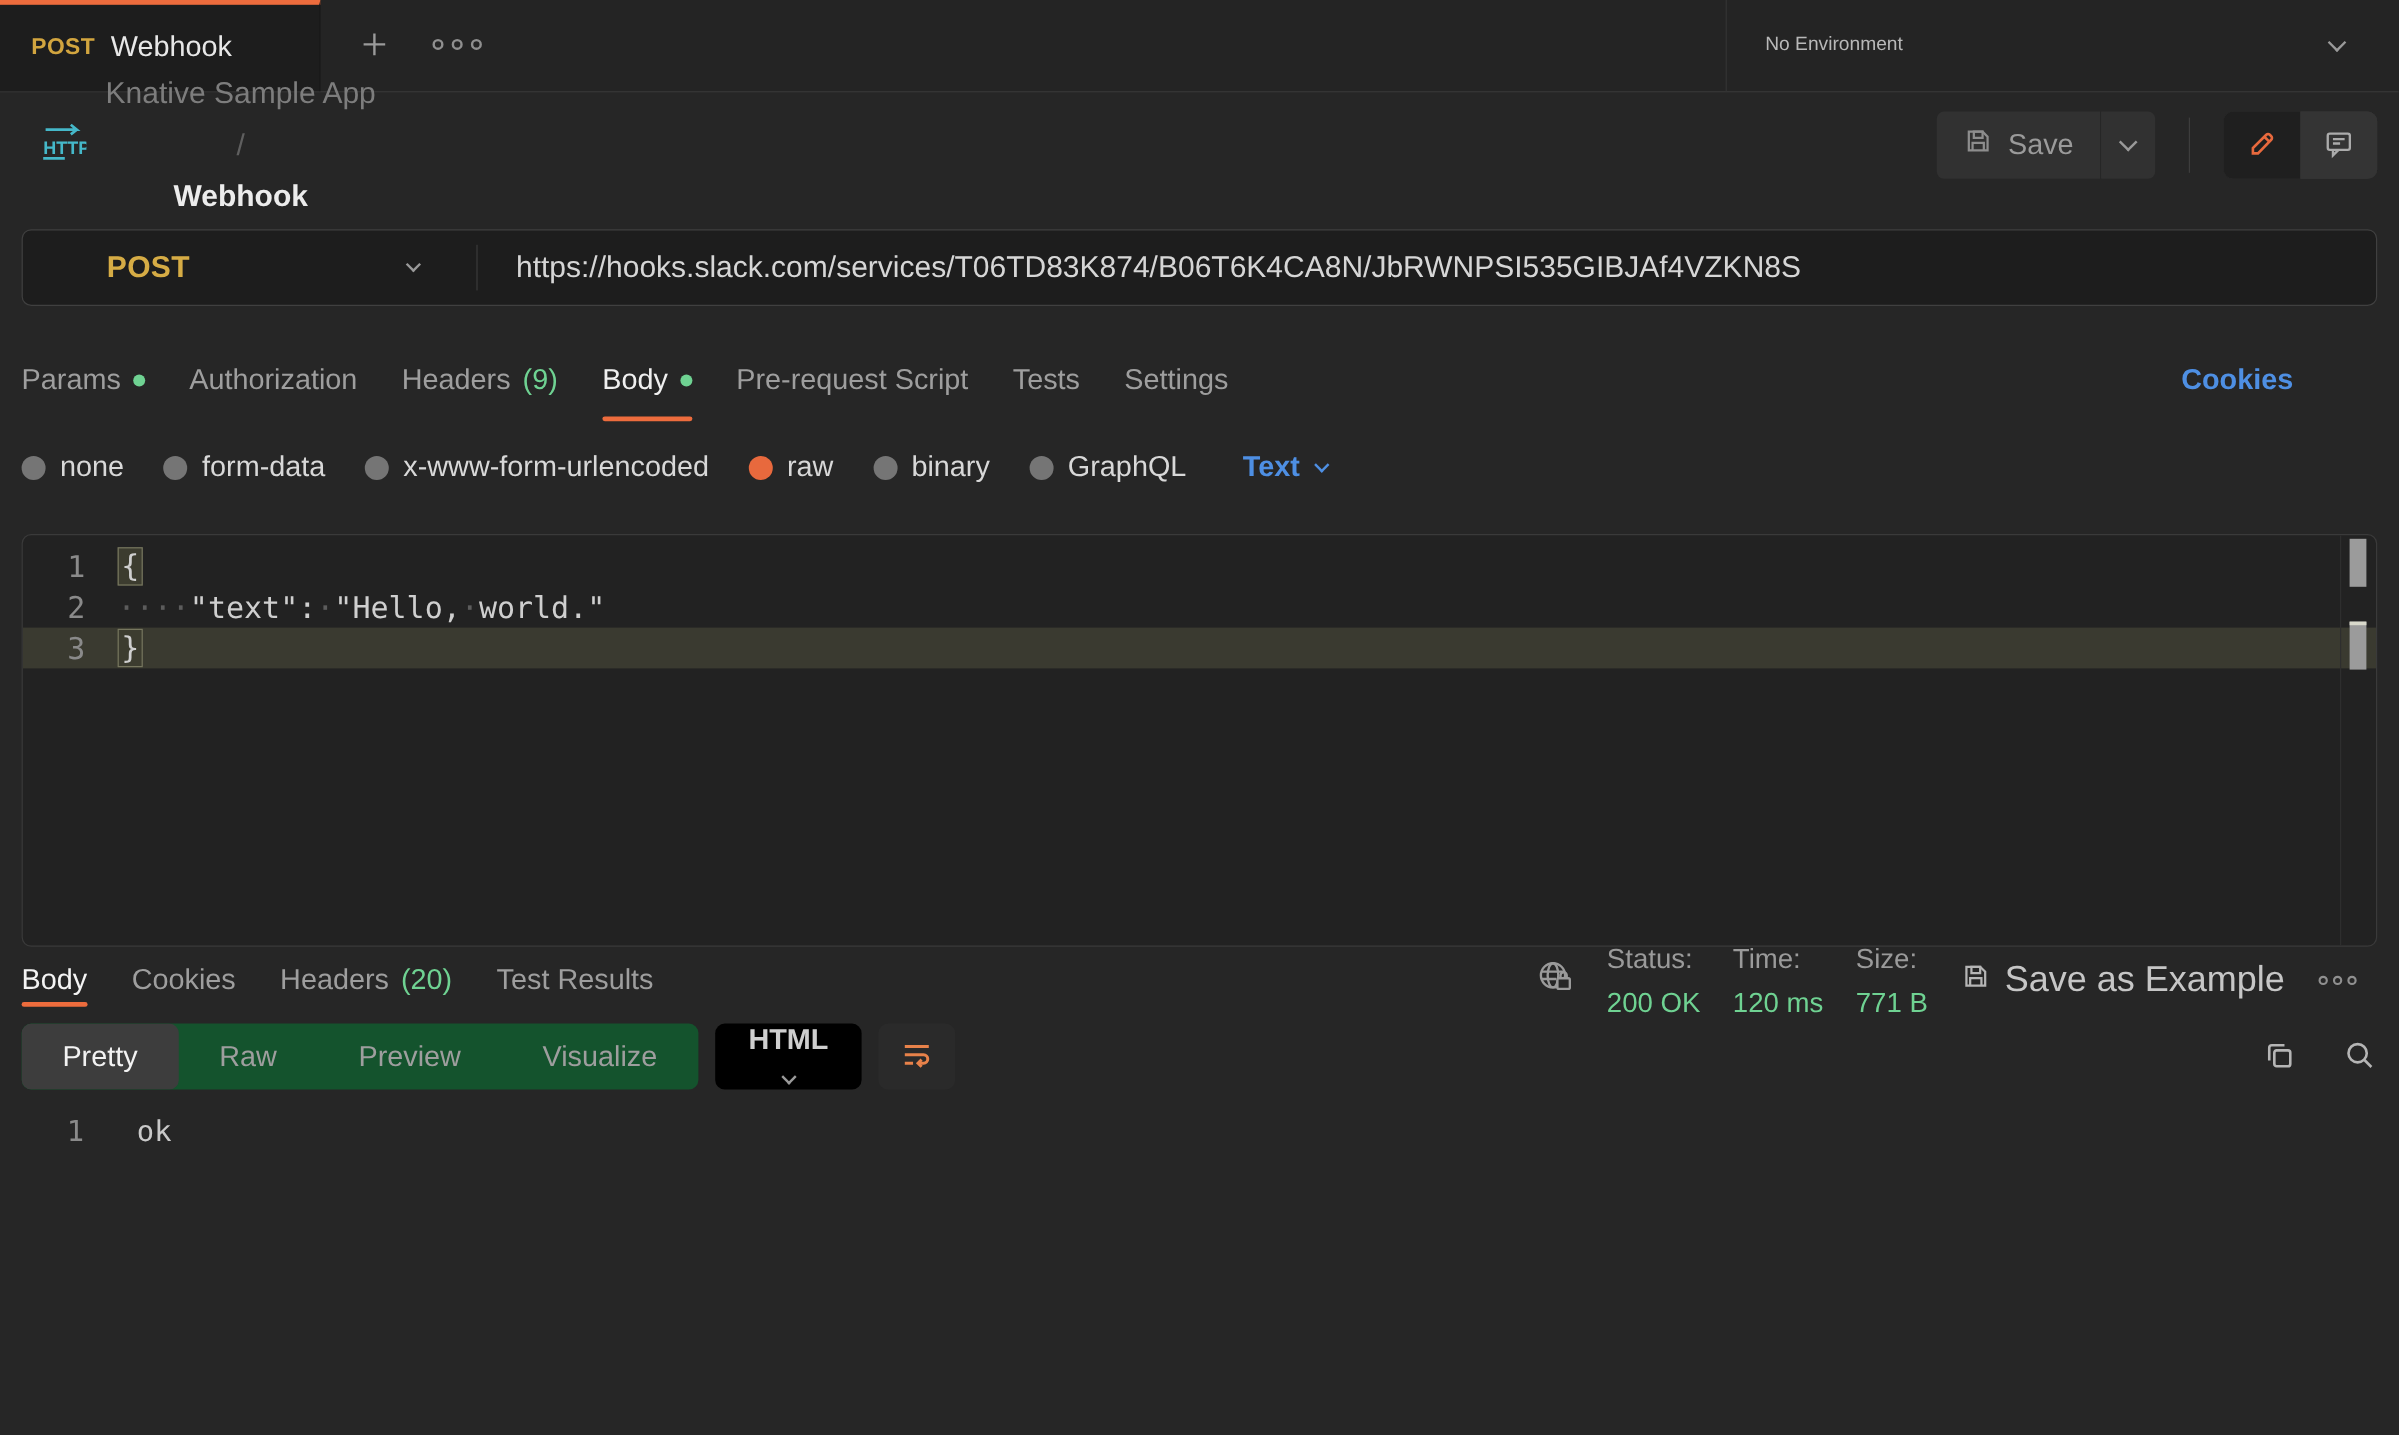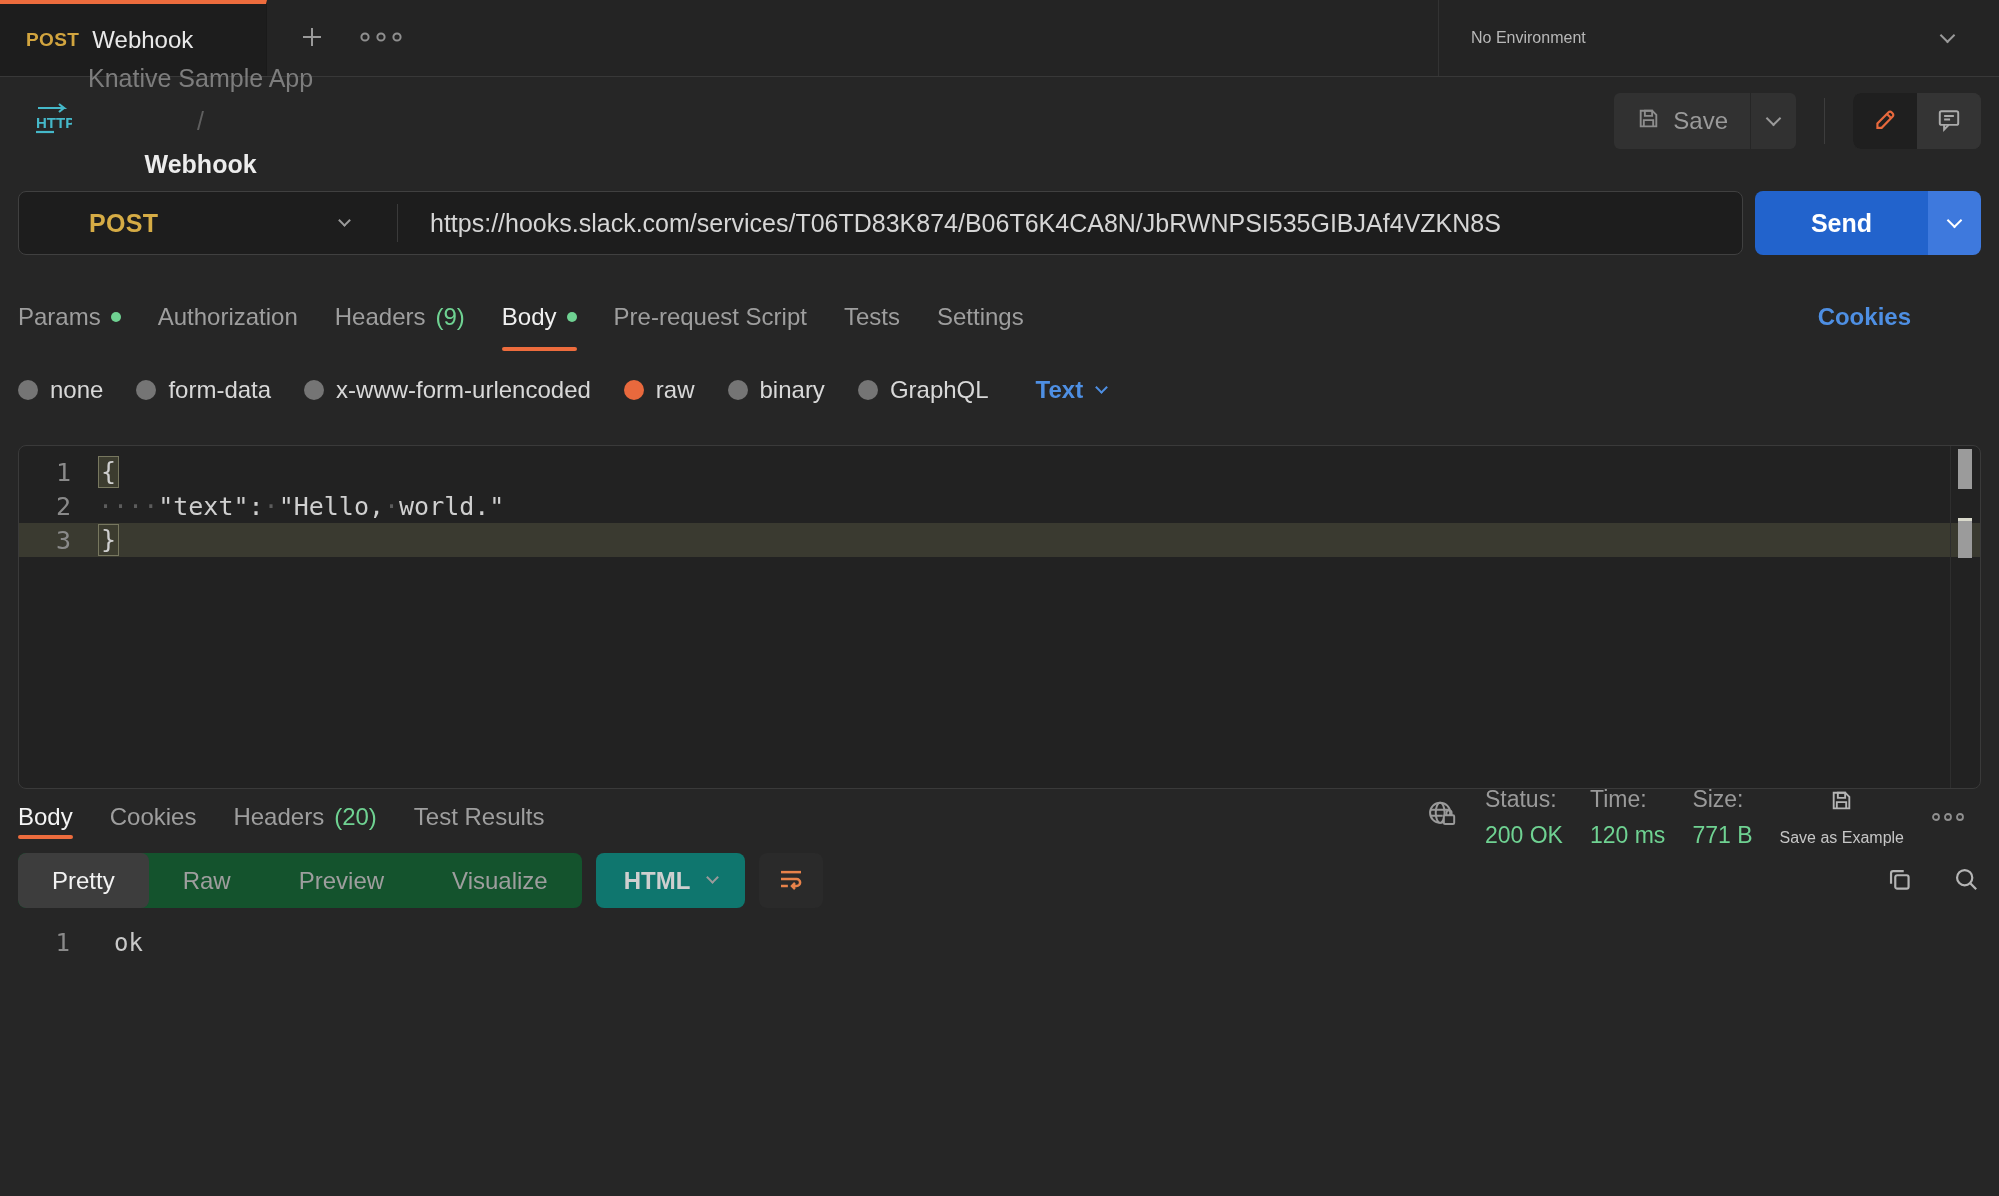"Send" div.send-btn { html: <div> <button>Send</button> <button> <span></span> </button> </div> -> none }
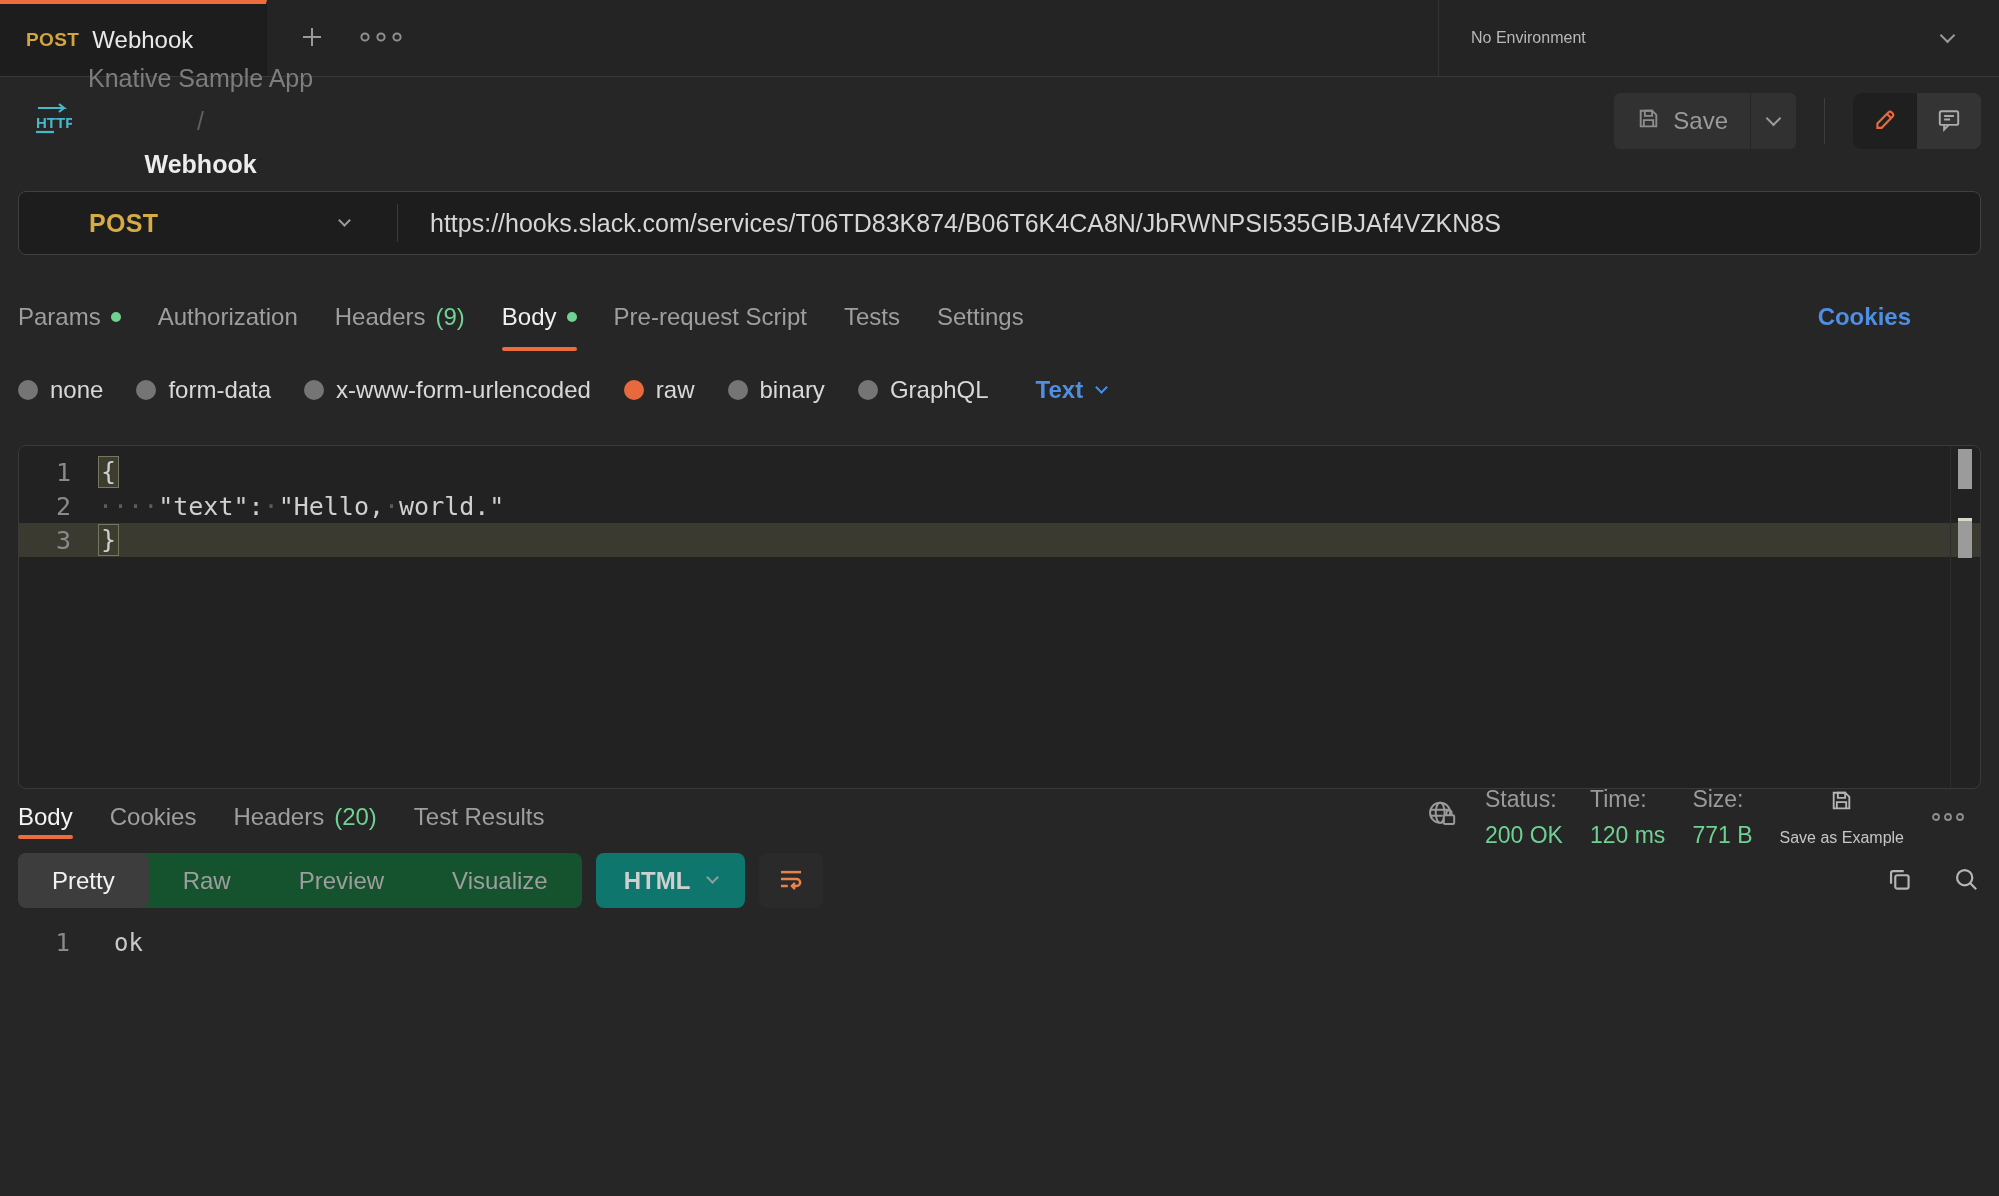"Save as Example" .save-example { flex-direction: column -> none; font-size: 16px -> 30px }
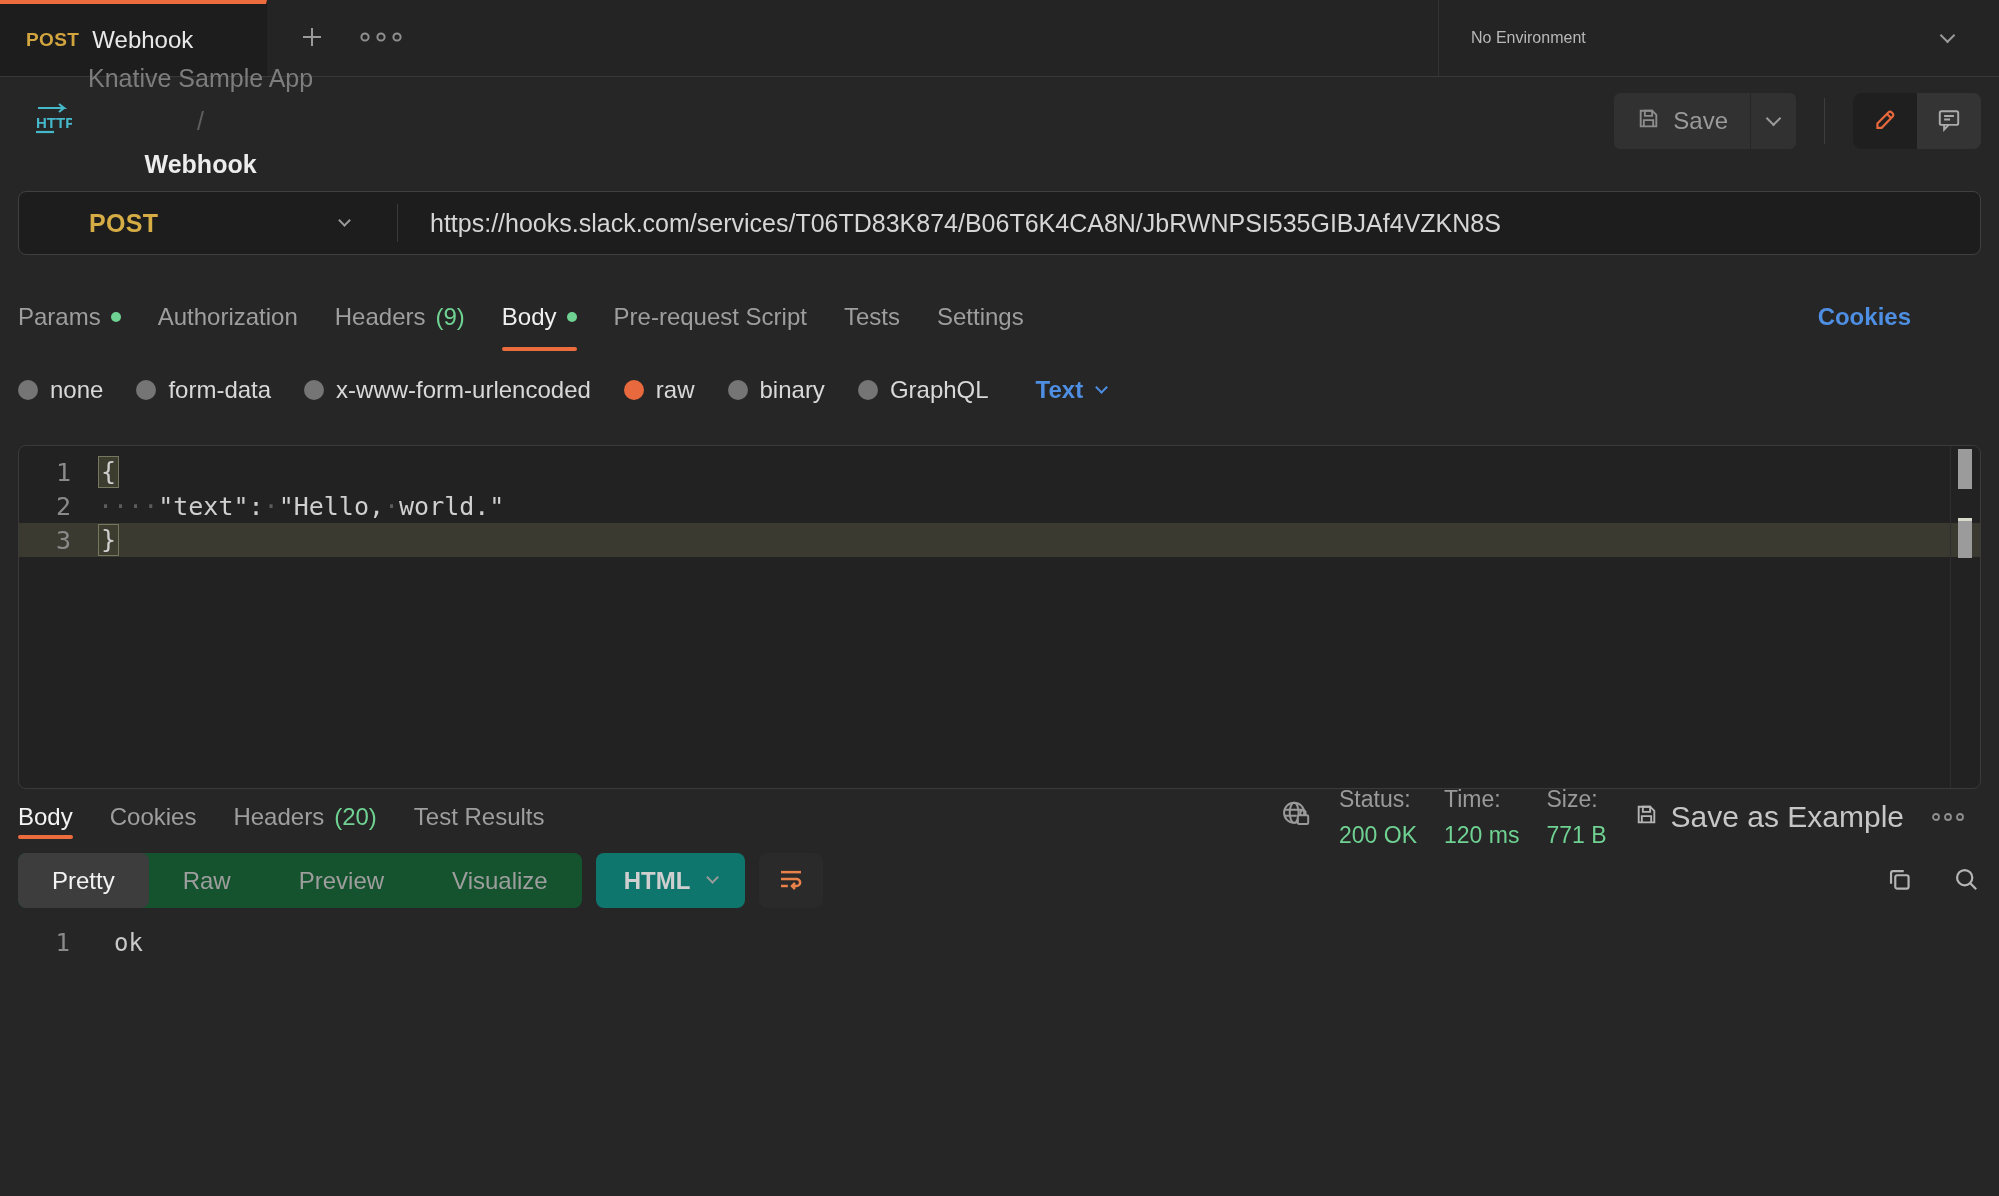"HTML" .fmt-select { background: #0f766e -> #000000; flex-direction: none -> column }
